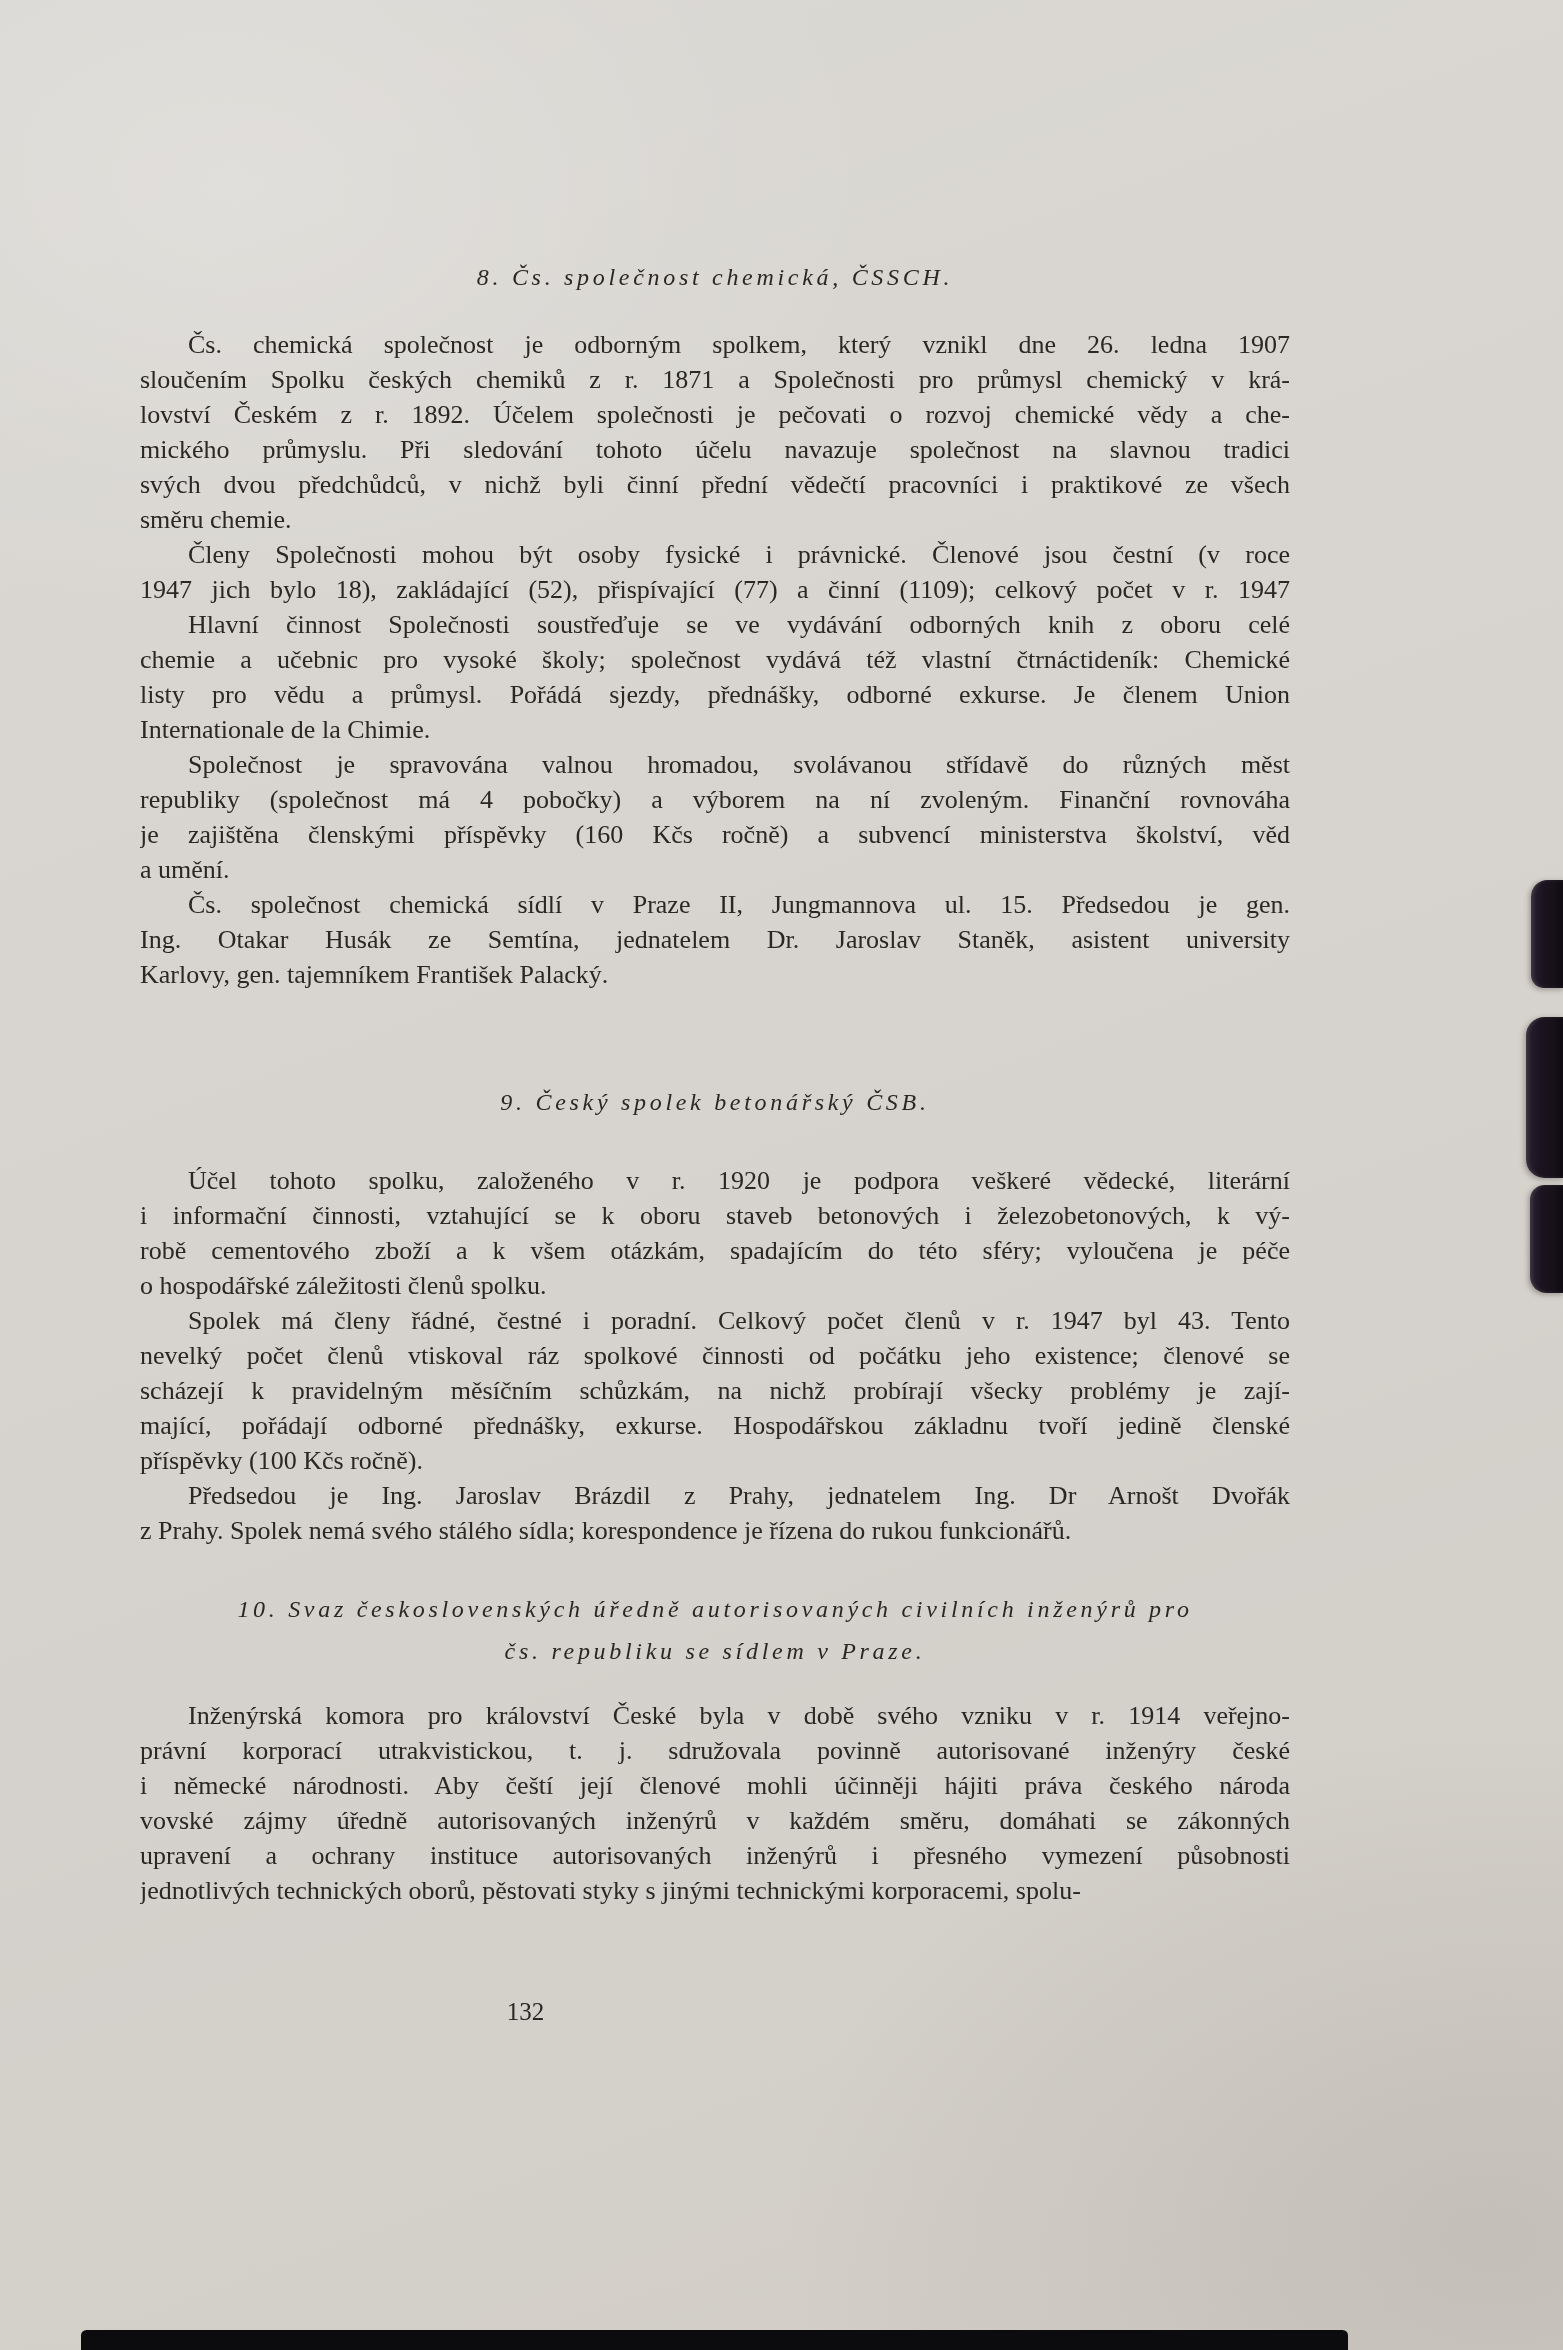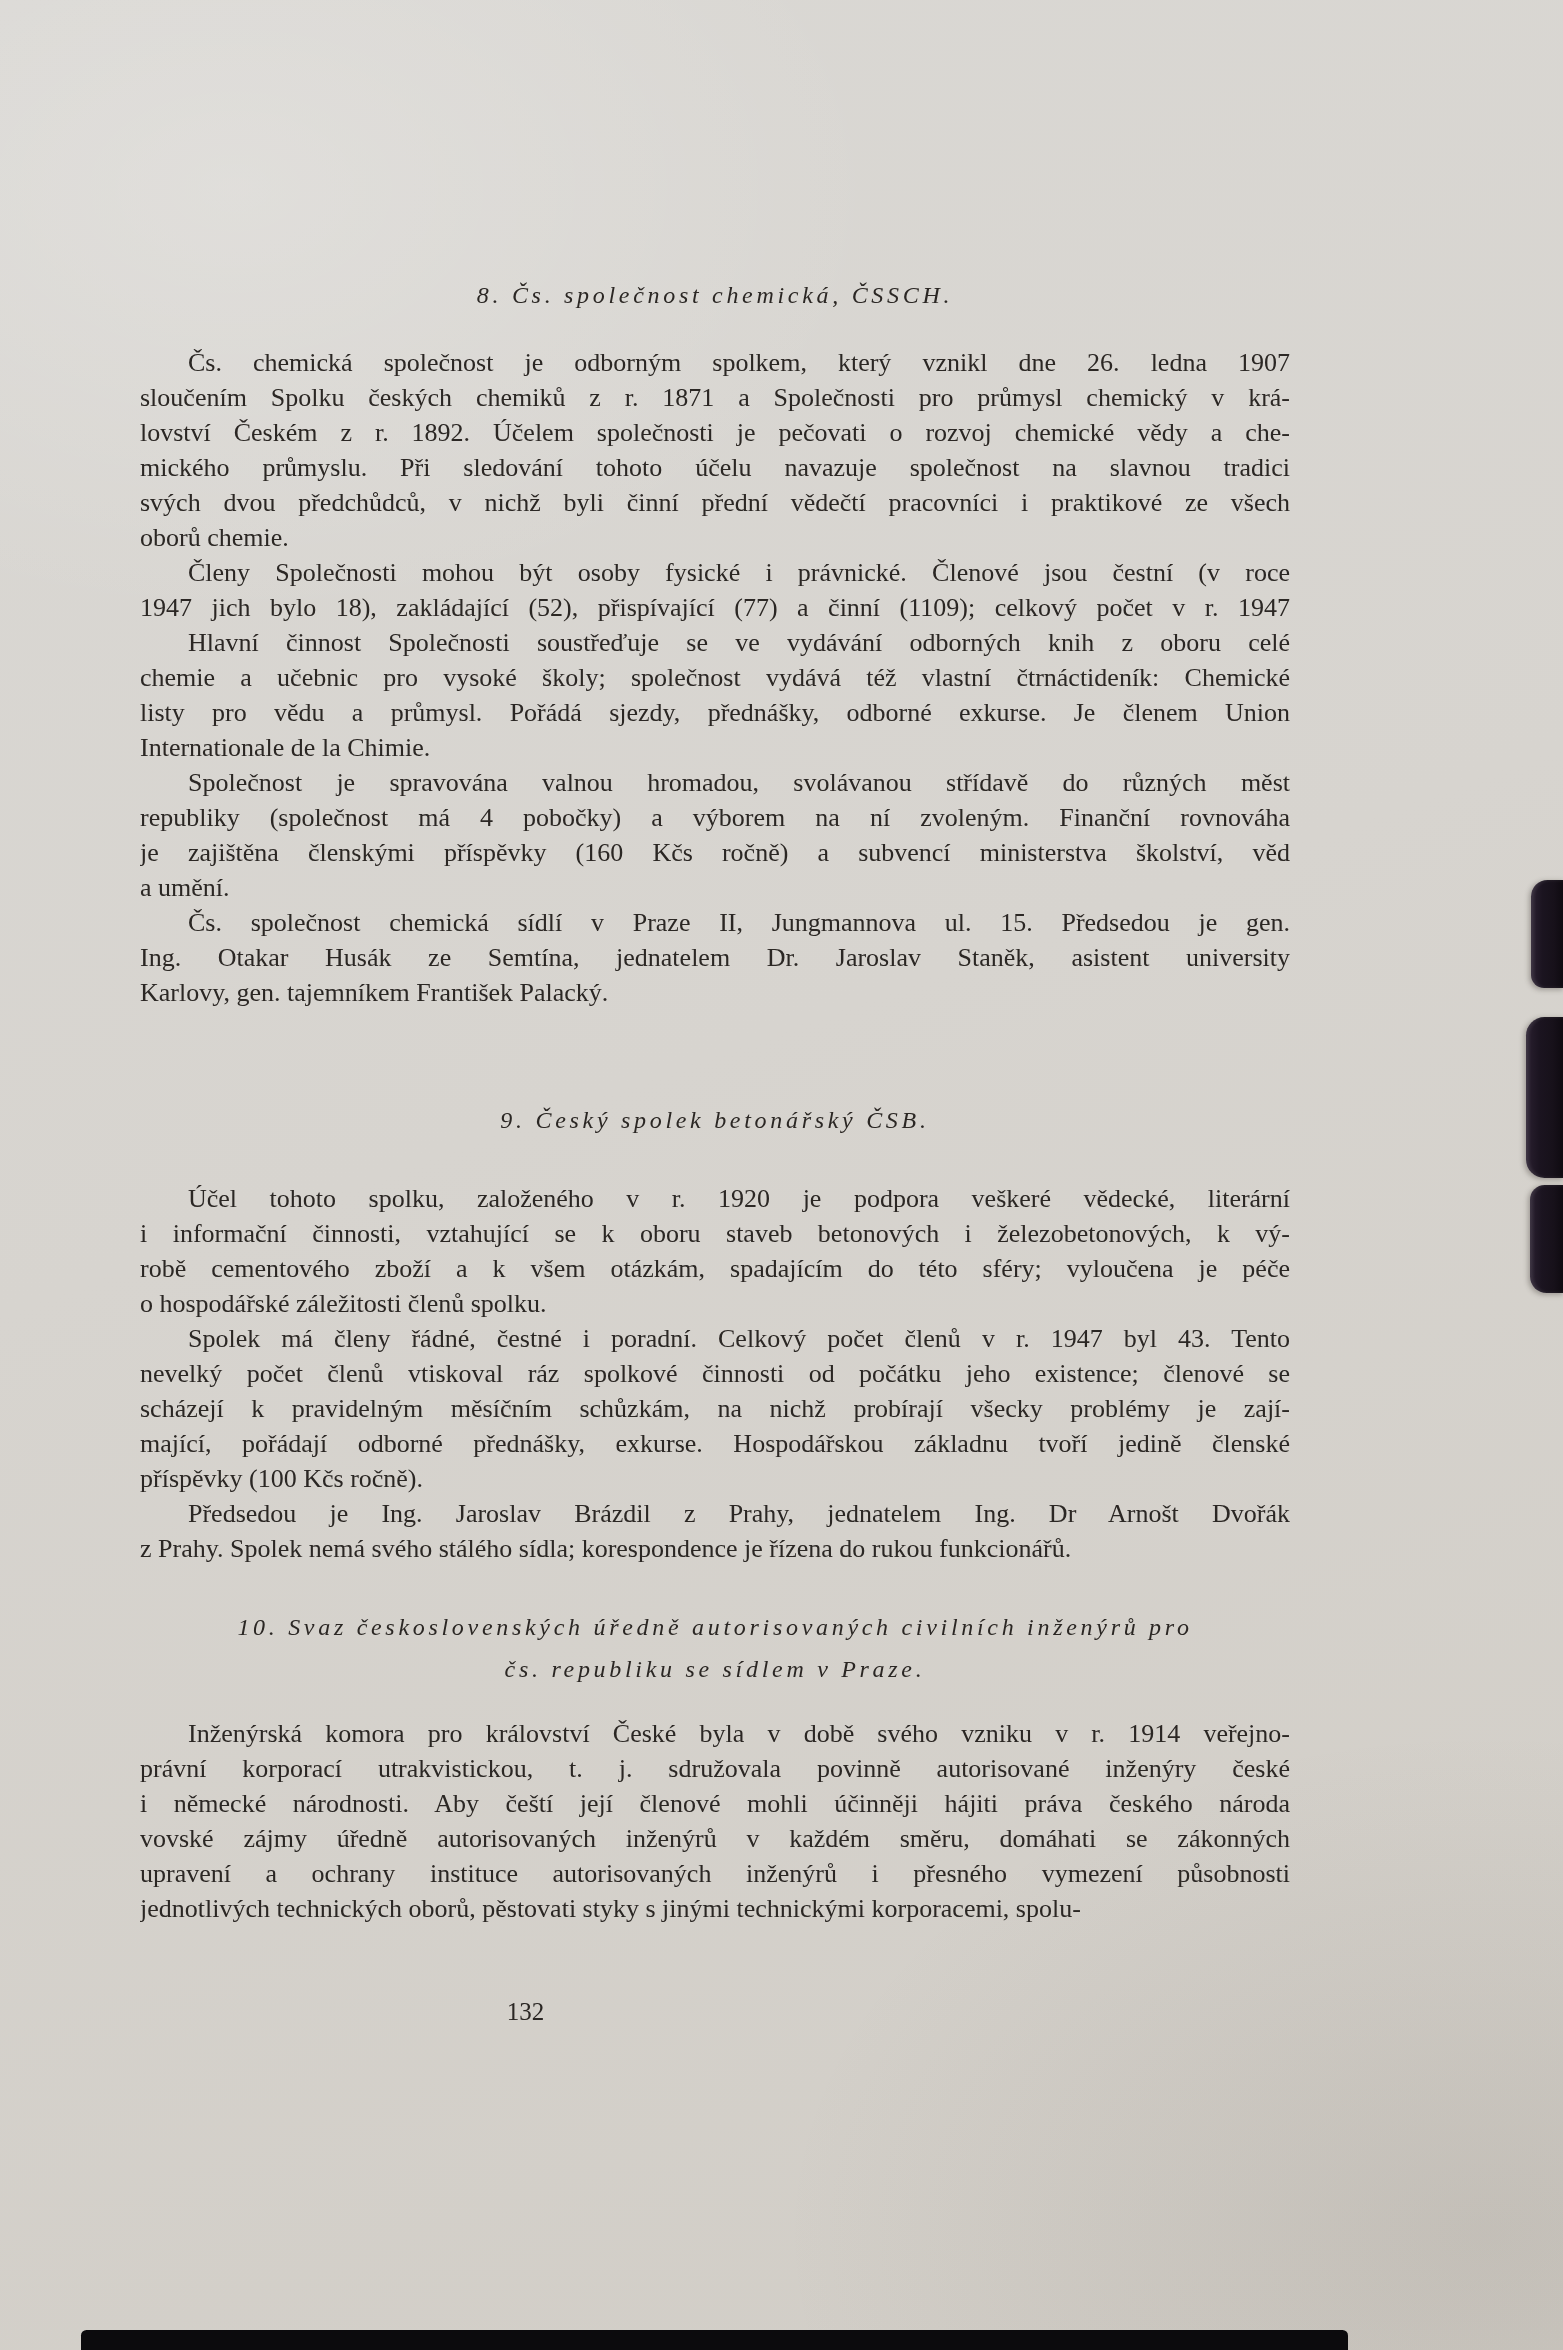"8. Čs. společnost chemická, ČSSCH." [data-name="section-8-heading"] { margin: 18px 0 31px 0 -> 0 0 31px 0 }
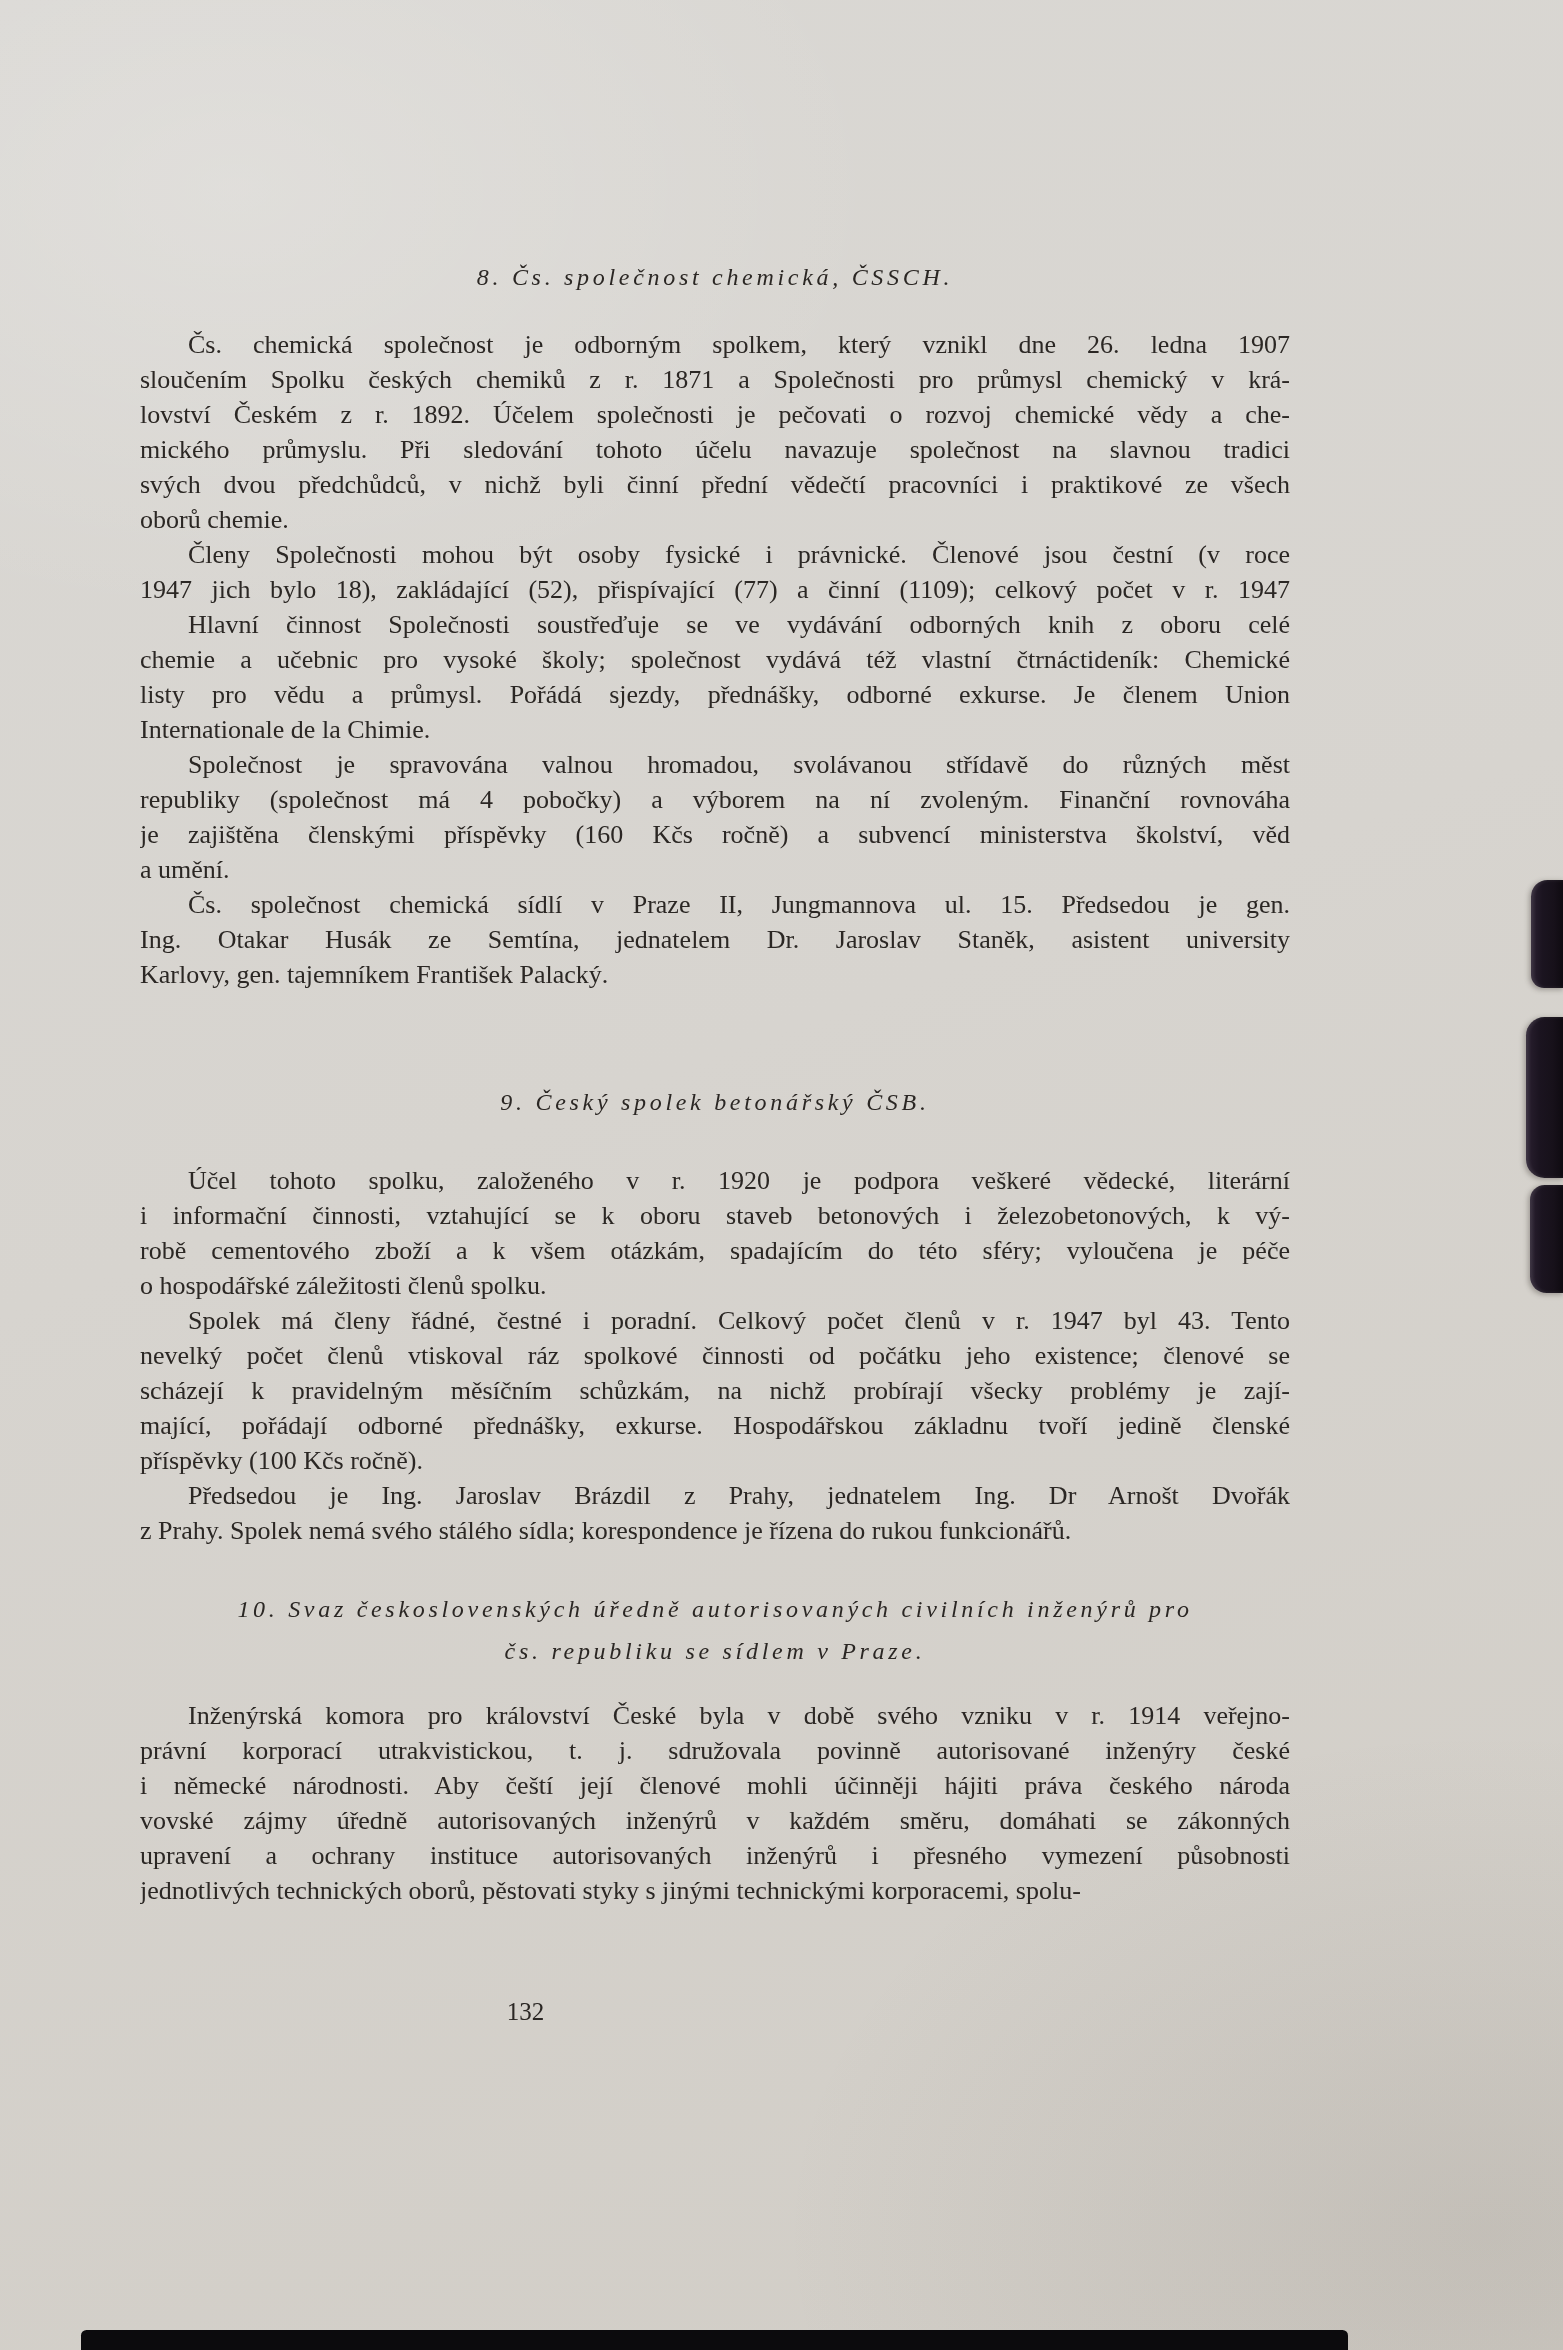"oborů chemie." div.line { text: oborů -> směru }
